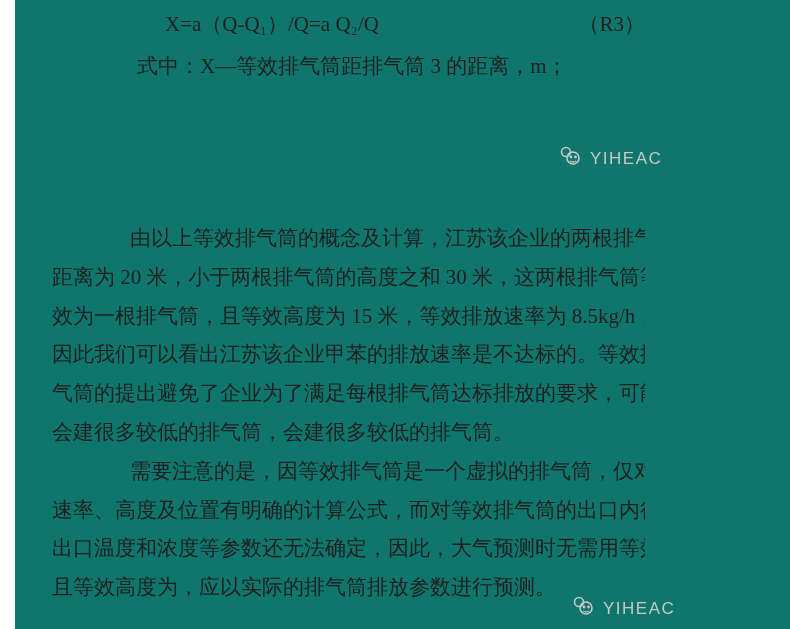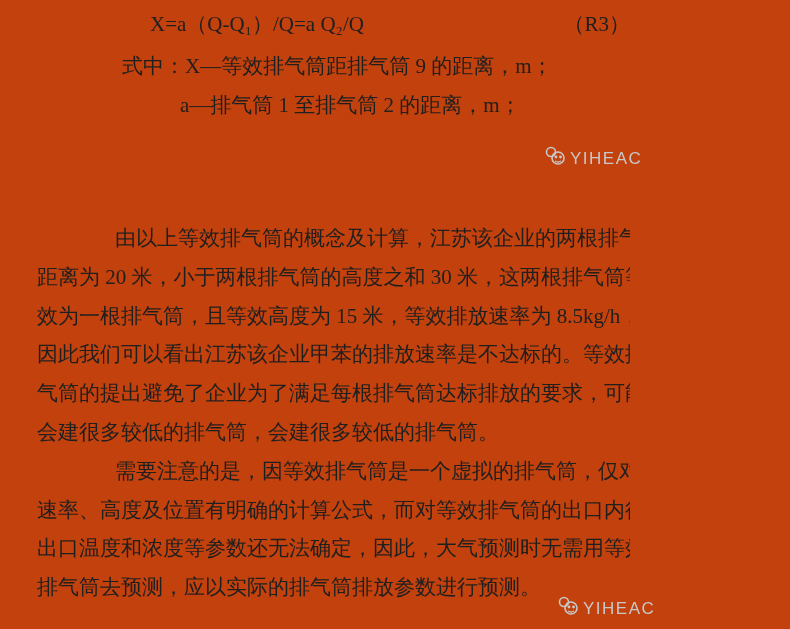"X=a（Q-Q₁）/Q=a Q₂/Q" .page { background: #c2410c -> #0f766e; margin-left: none -> 15px }
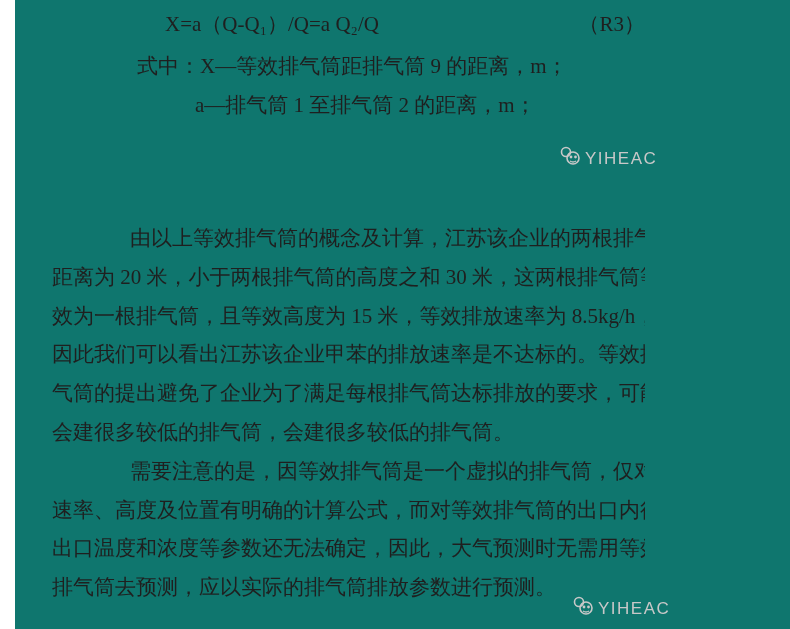"X—等效排气筒距排气筒 9 的距离，m；" span { text: 9 -> 3 }
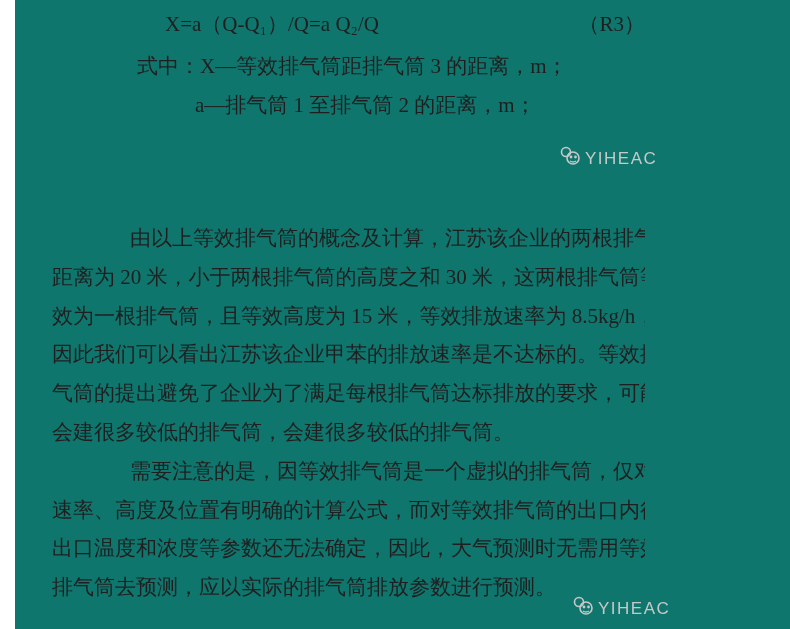"a—排气筒 1 至排气筒 2 的距离，m；" div.legend-line { html: <div>a—排气筒 1 至排气筒 2 的距离，m；</div> -> none }
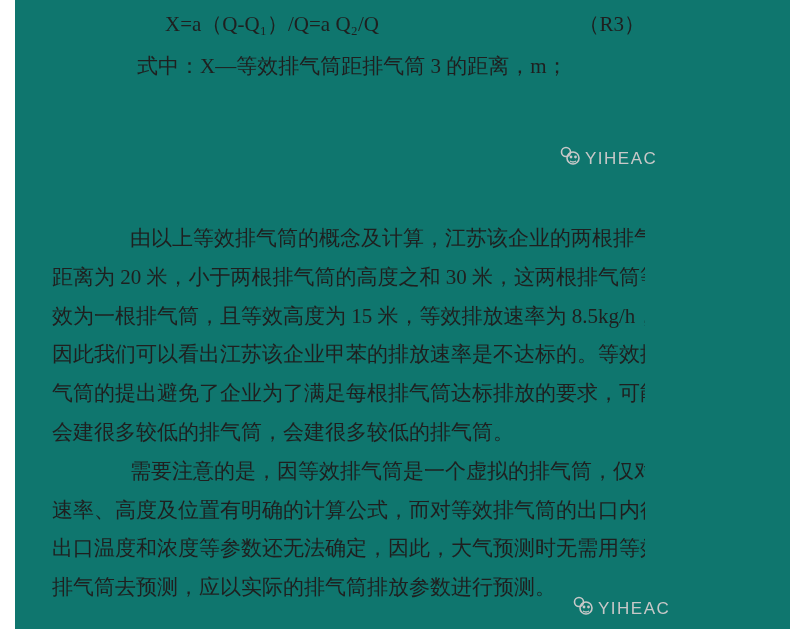"YIHEAC" .watermark { gap: none -> 5px }
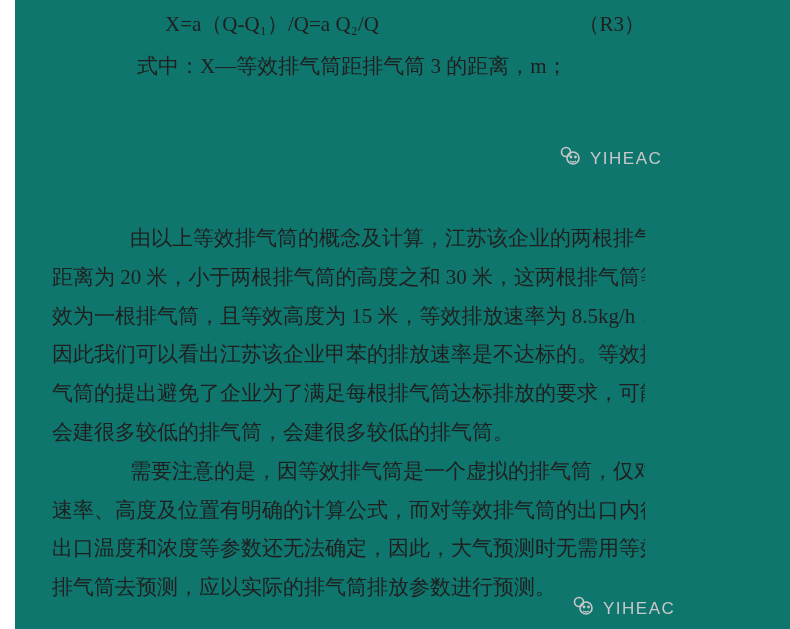"排气筒去预测，应以实际的排气筒排放参数进行预测。" div.bt-line { text: 排气筒去预测 -> 且等效高度为 }
